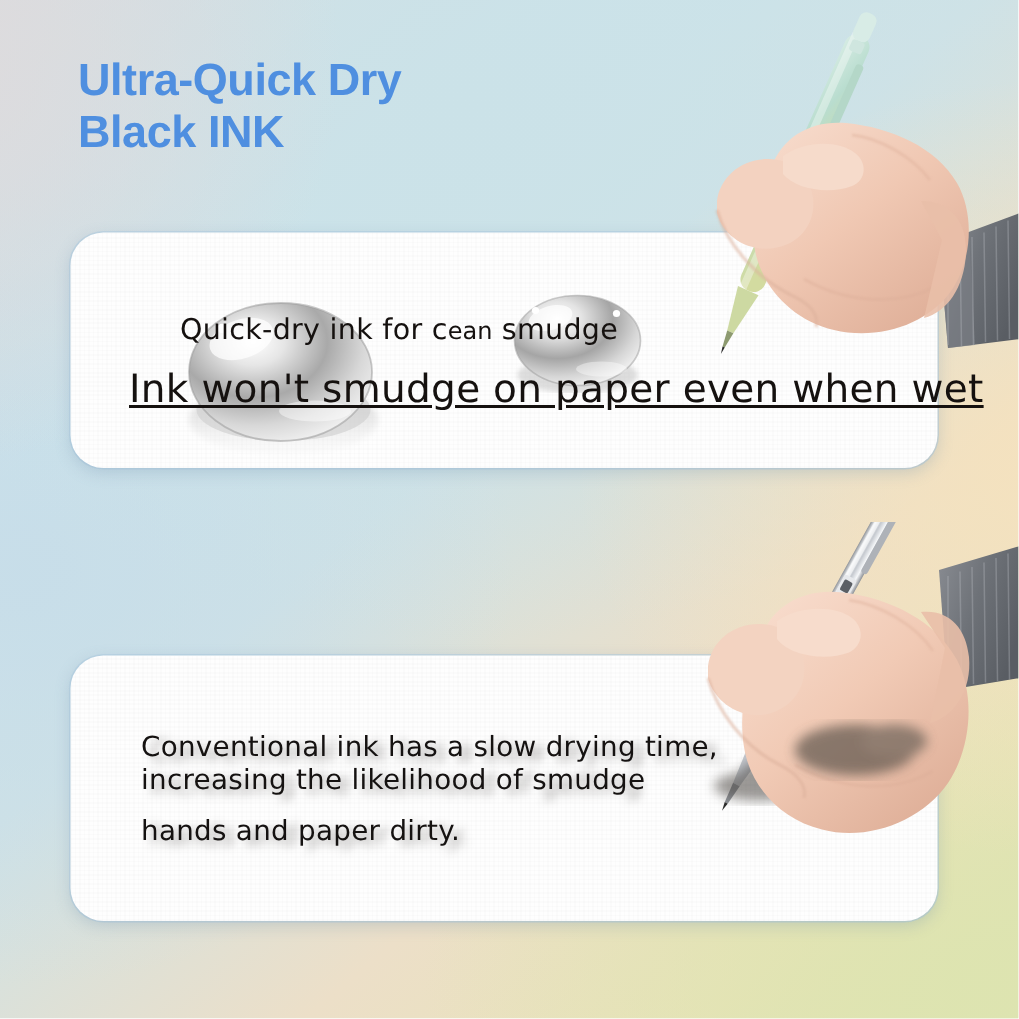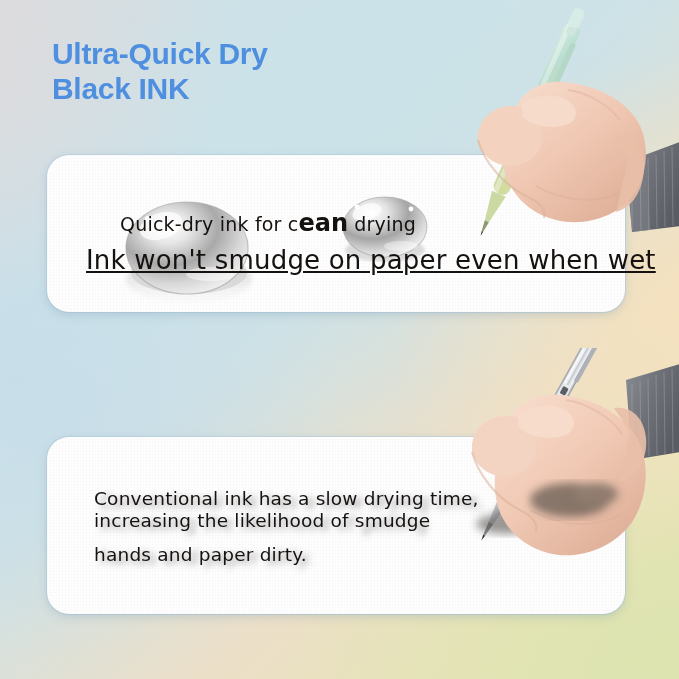"ean" #hw-clean-1 .big { font-size: 24px -> 16px; font-weight: bold -> normal }
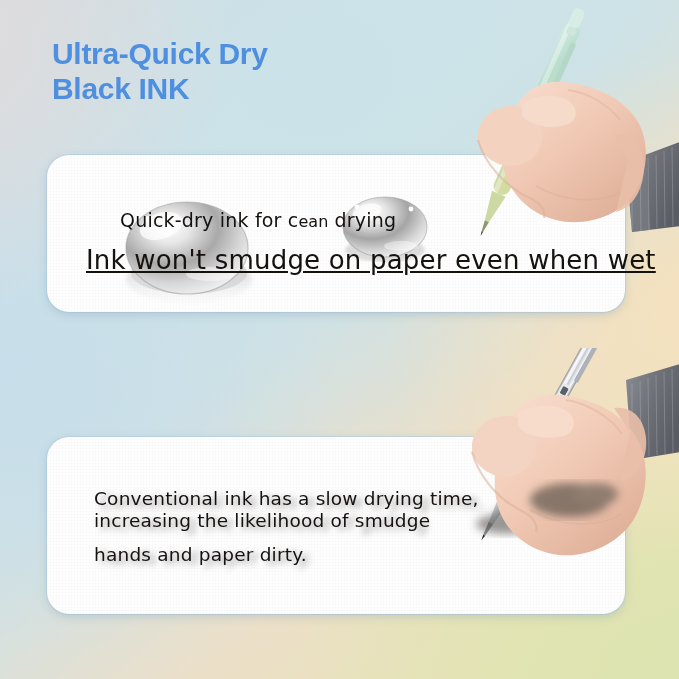"drying" span { text: drying -> smudge }
